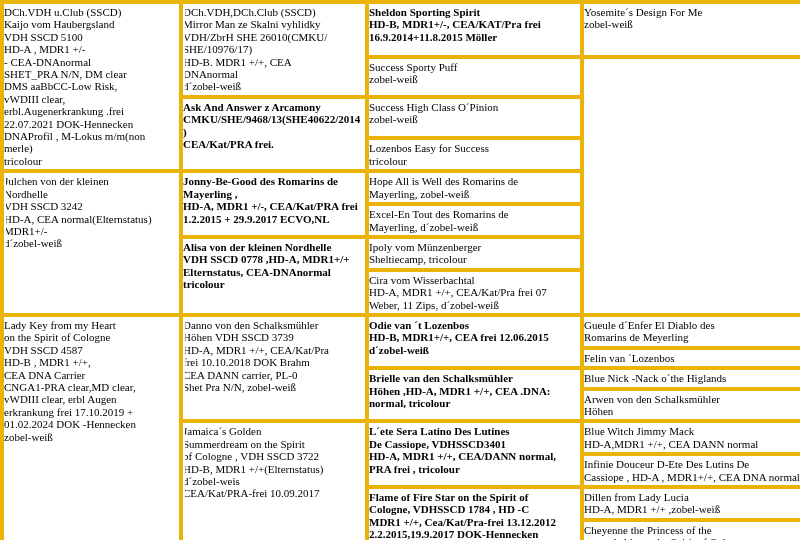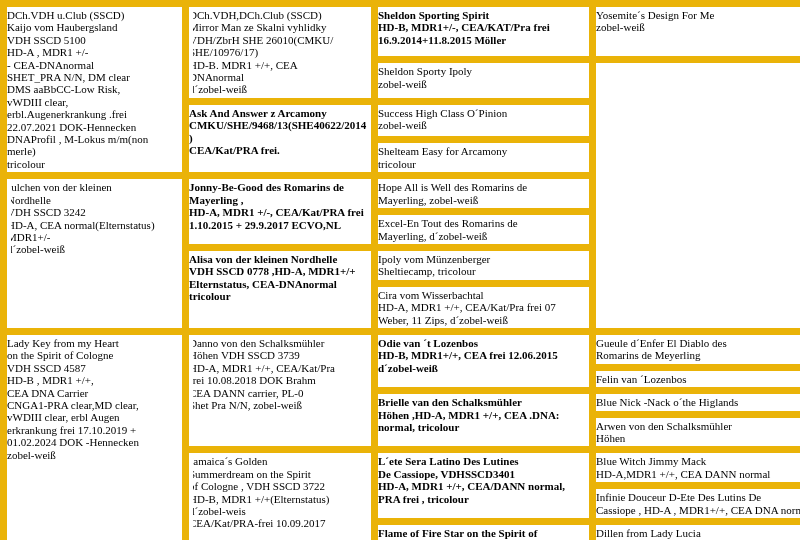"DCh.VDH u.Club (SSCD)" table.pedigree td { border: 7px solid #eab308 -> 4px solid #eab308 }
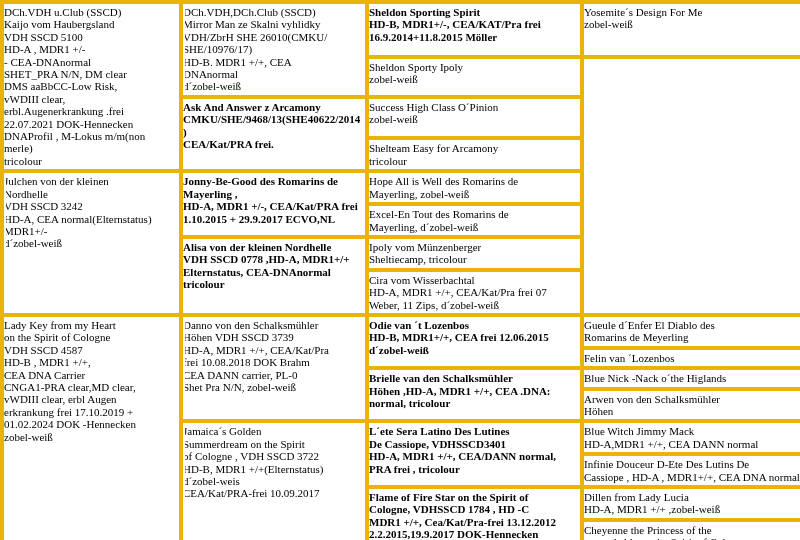"Sheldon Sporty Ipoly" div.cell-text { text: Sheldon Sporty Ipoly -> Success Sporty Puff }
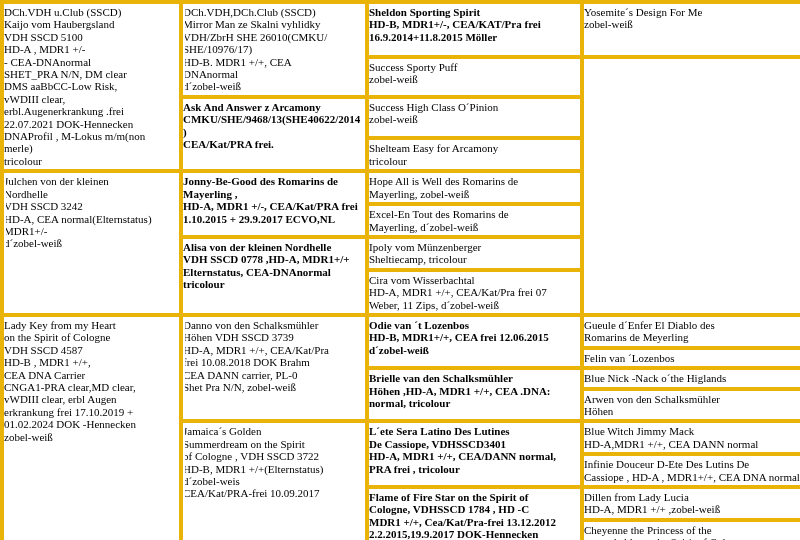"Shelteam Easy for Arcamony" div.cell-text { text: Shelteam Easy for Arcamony -> Lozenbos Easy for Success }
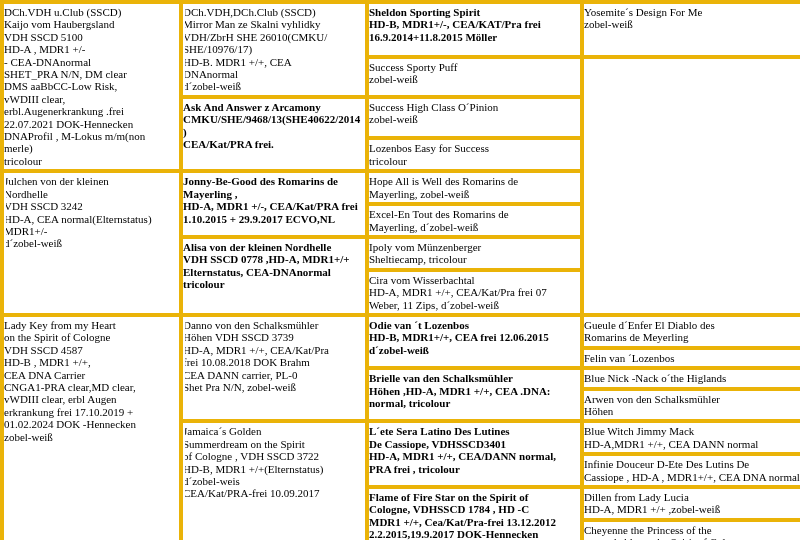"Jonny-Be-Good des Romarins de" div.cell-text { text: 1.10.2015 -> 1.2.2015 }
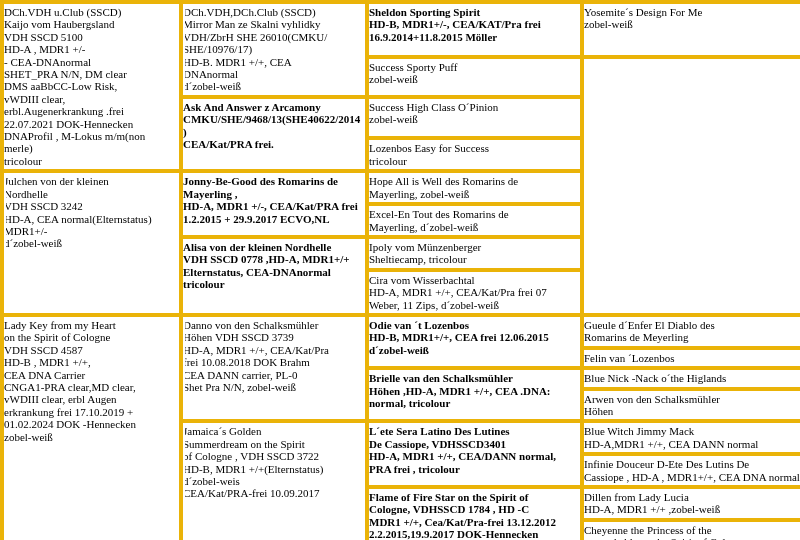"Danno von den Schalksmühler" div.cell-text { text: 10.08.2018 -> 10.10.2018 }
